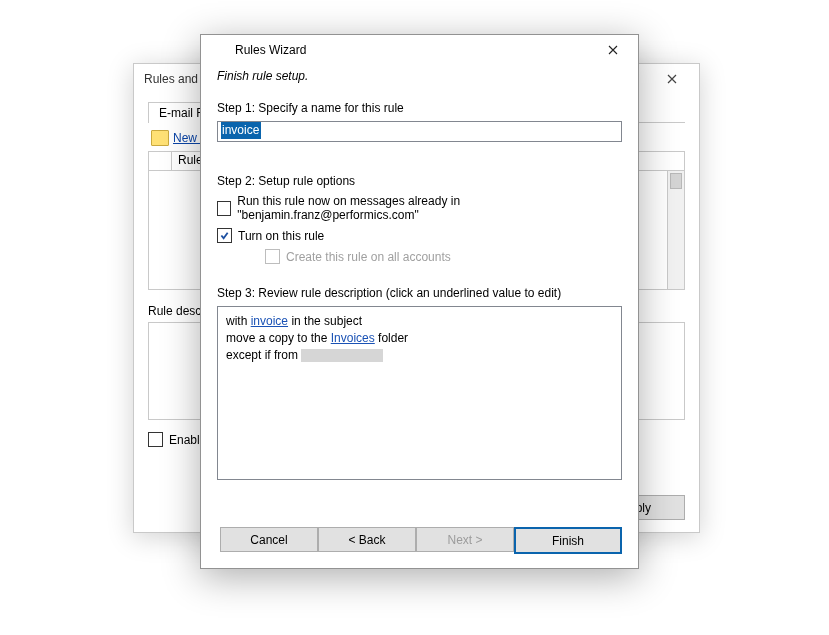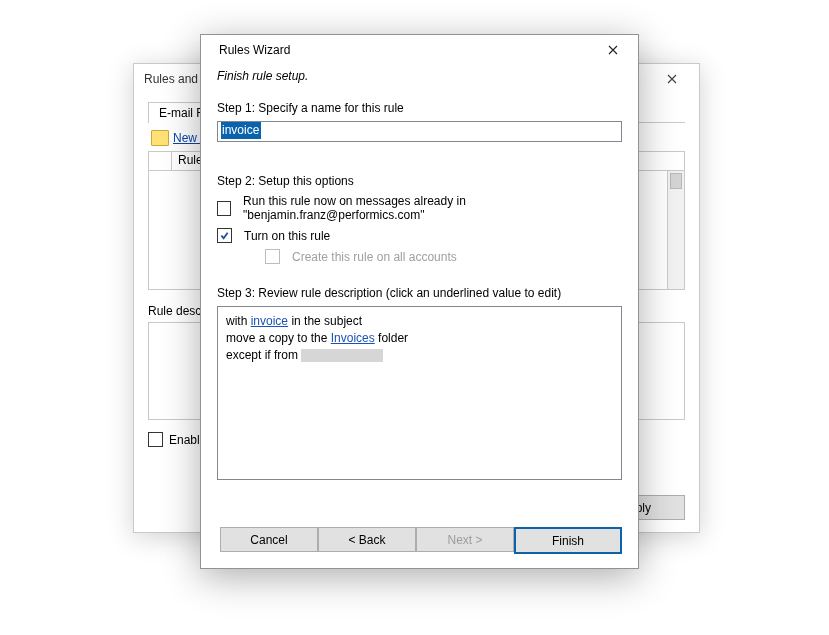"Rules Wizard" .front-titlebar { margin-left: none -> 16px }
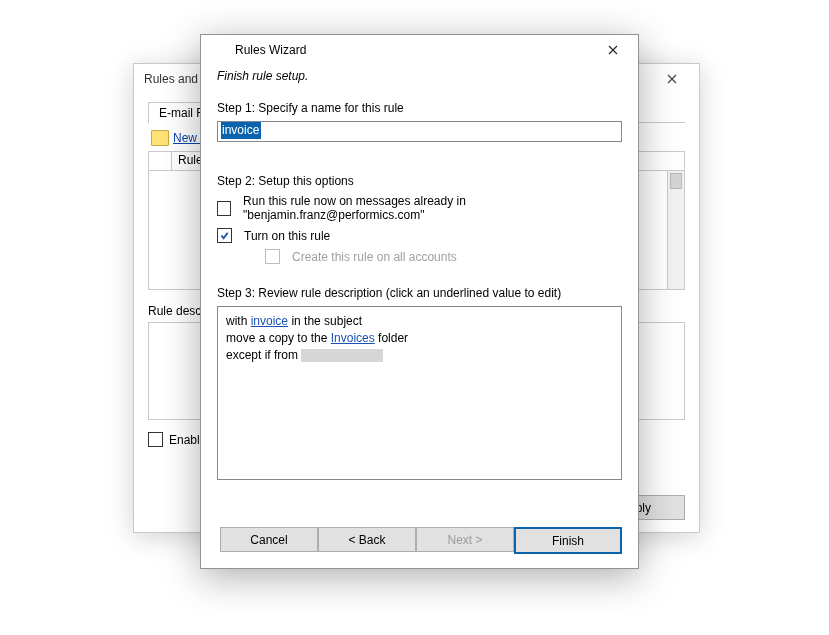"Step 2: Setup this options" div.step-label { text: this -> rule }
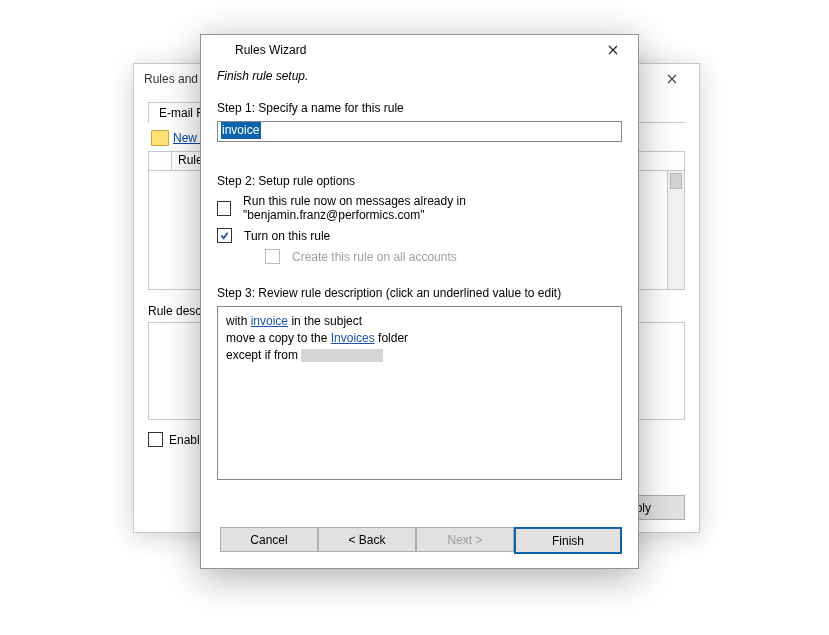"Run this rule now on" .opt-row { gap: 12px -> 6px }
